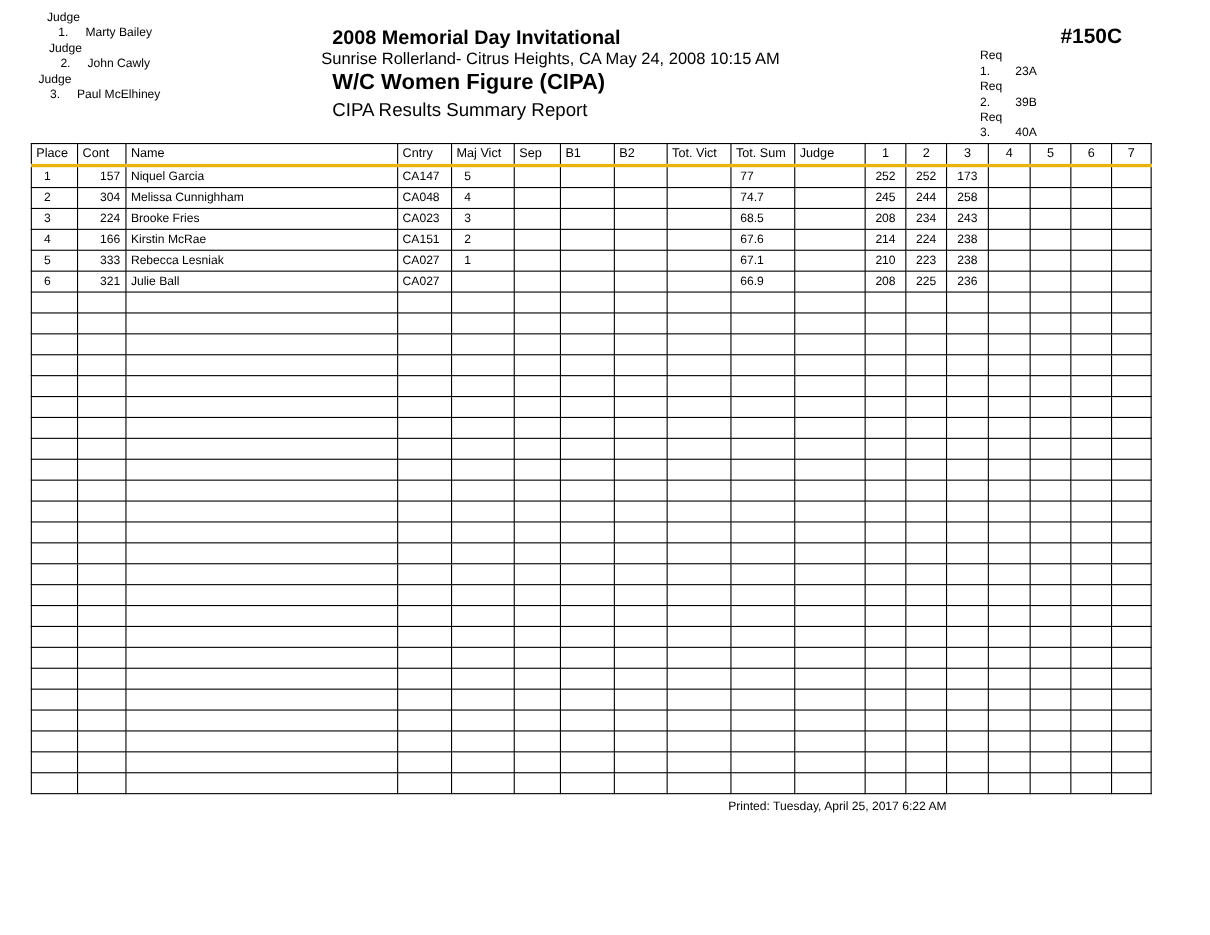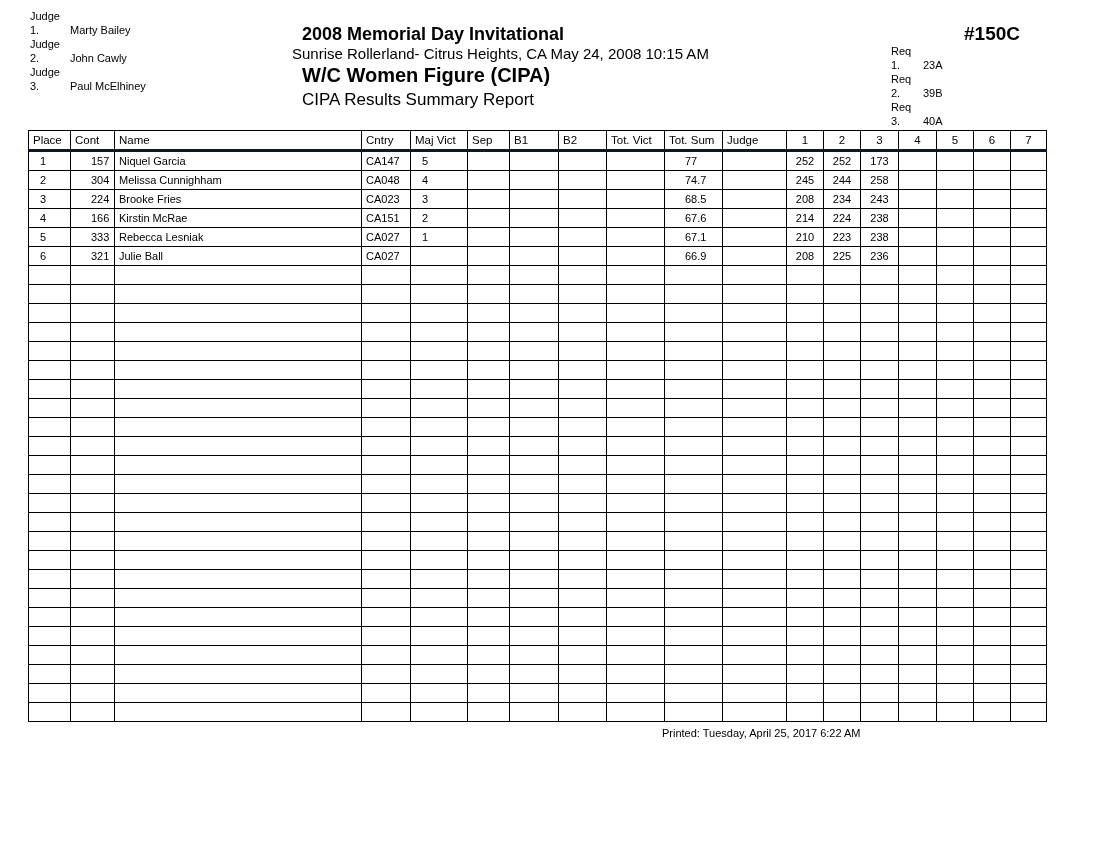"Judge 1. Marty Bailey" .judges { text-align: none -> center }
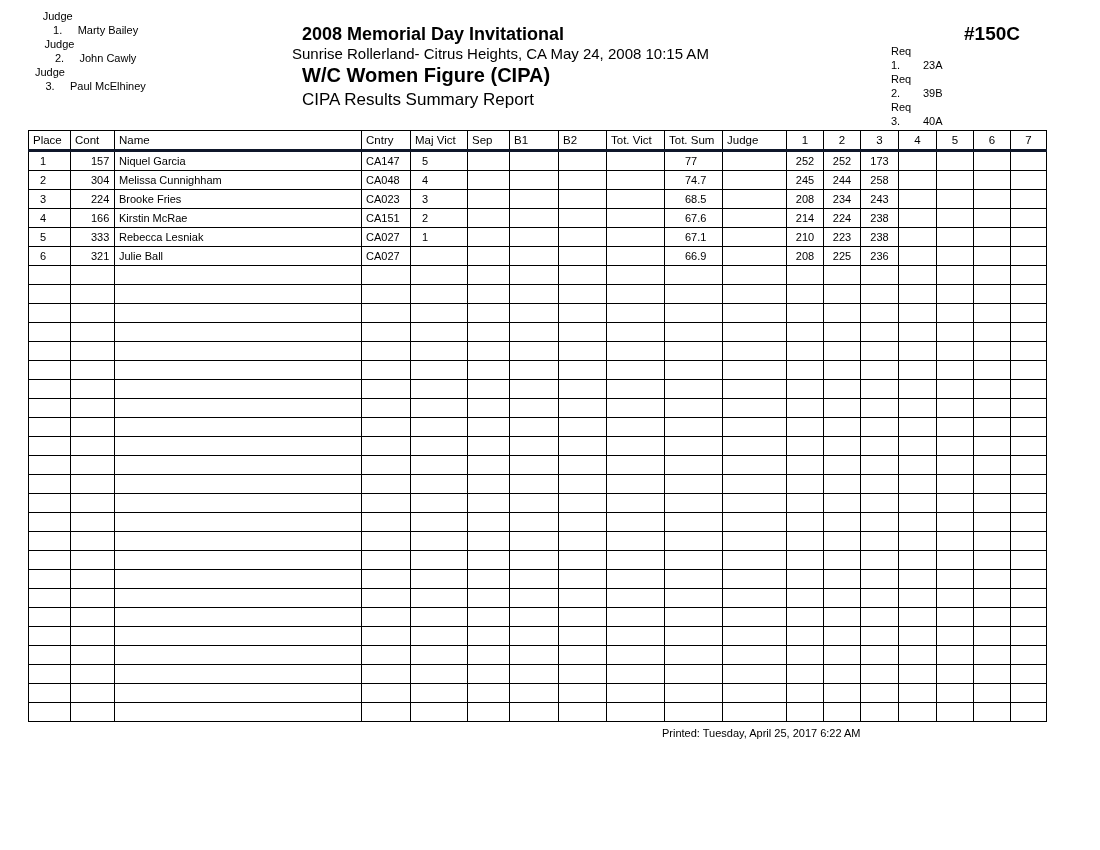"Place" table.grid thead th { border-bottom: 3px solid #0f172a -> 3px solid #eab308 }
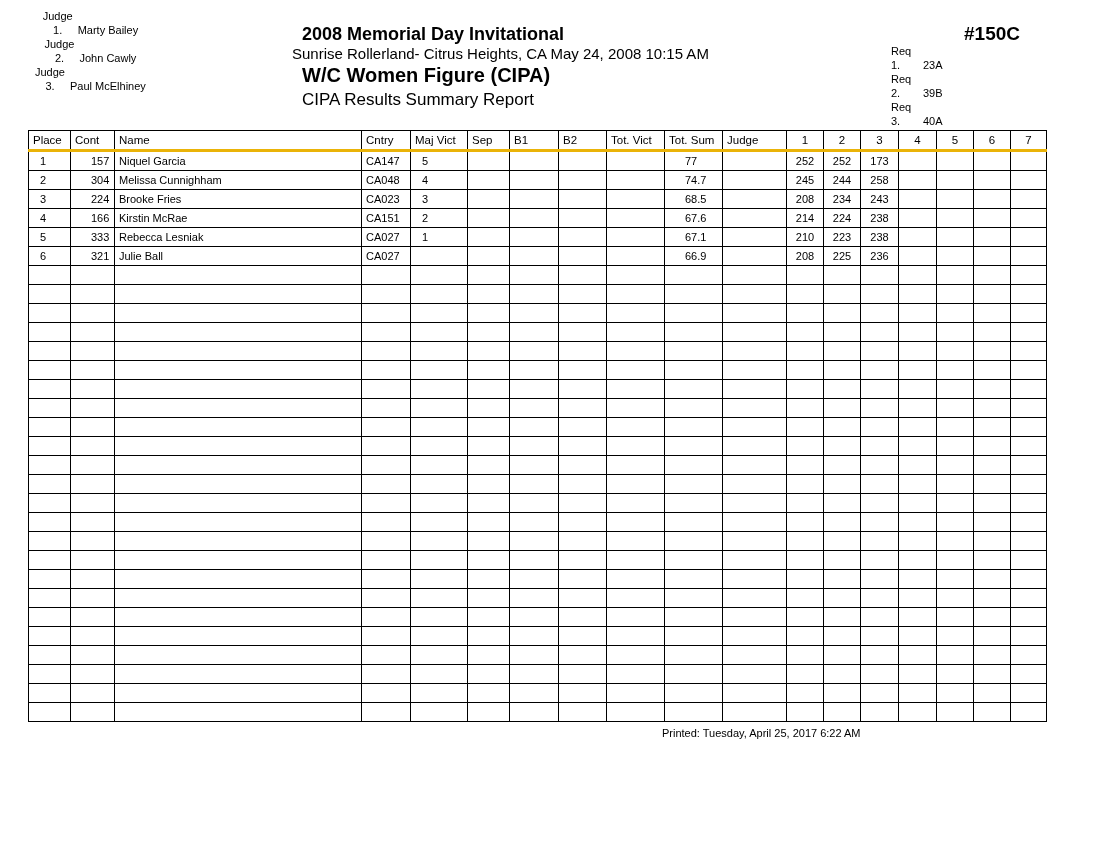"77" table.grid td.tsum { padding-left: 20px -> 8px }
